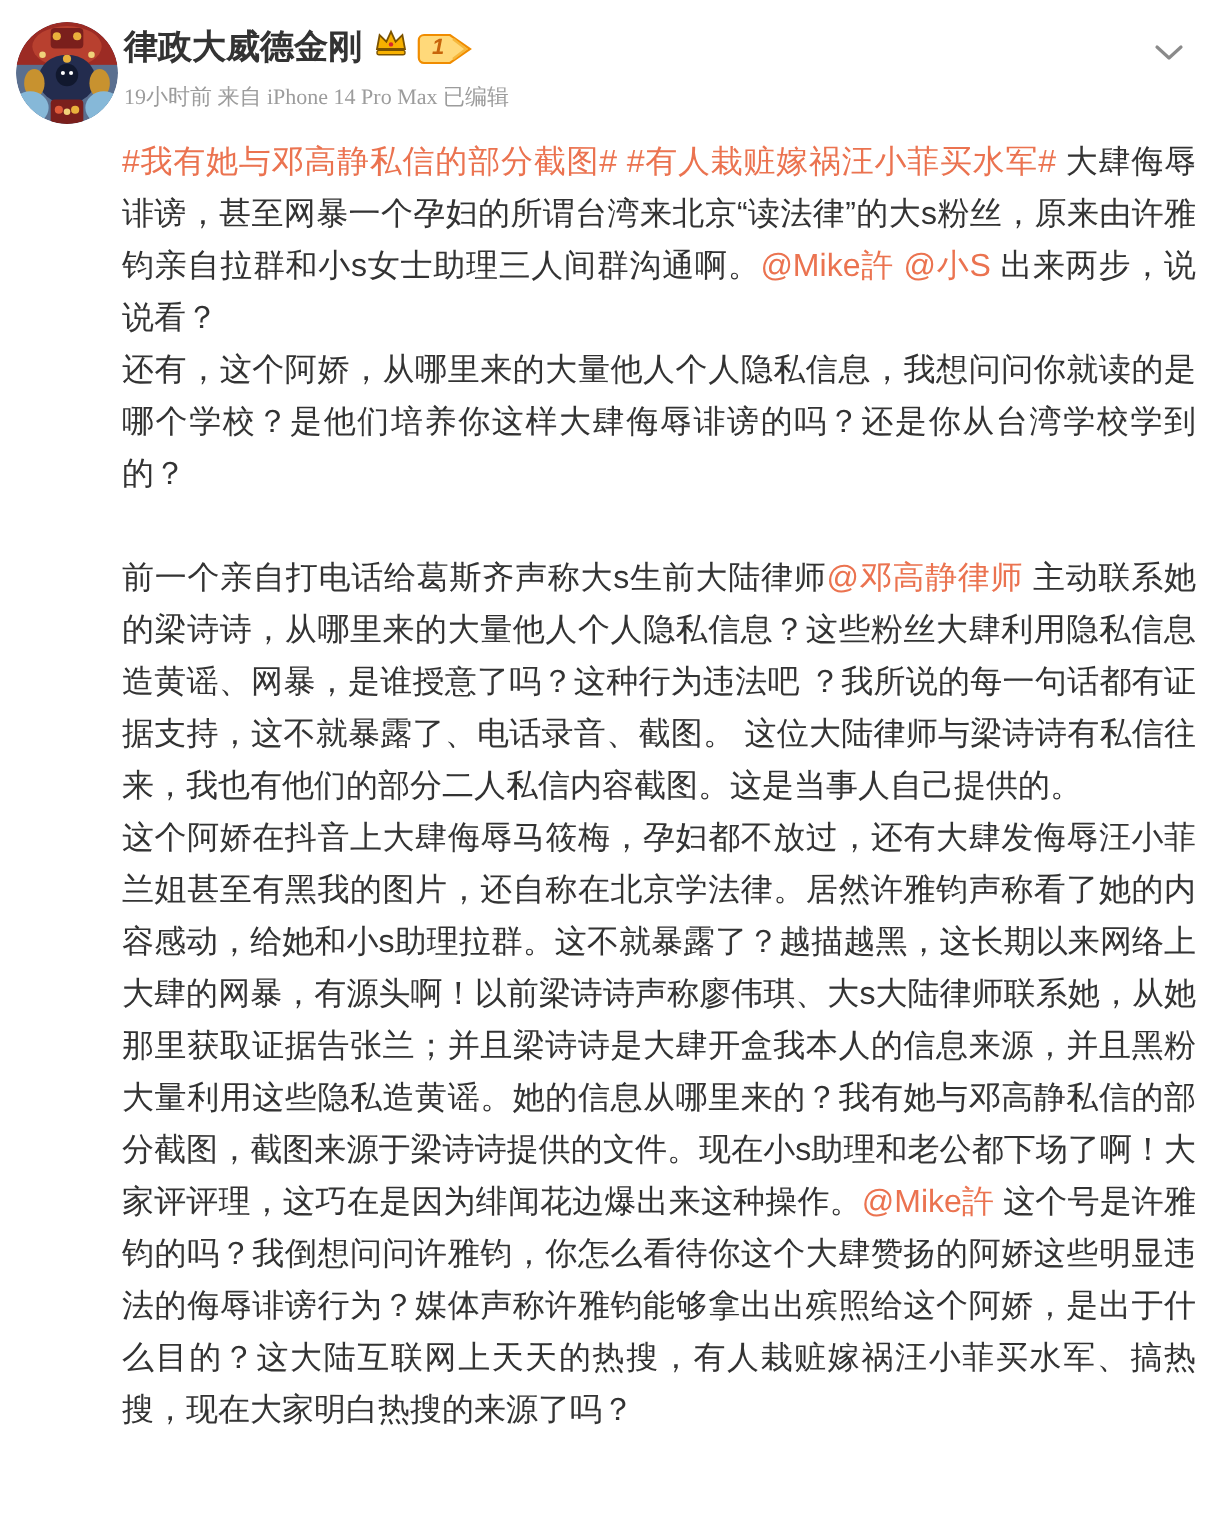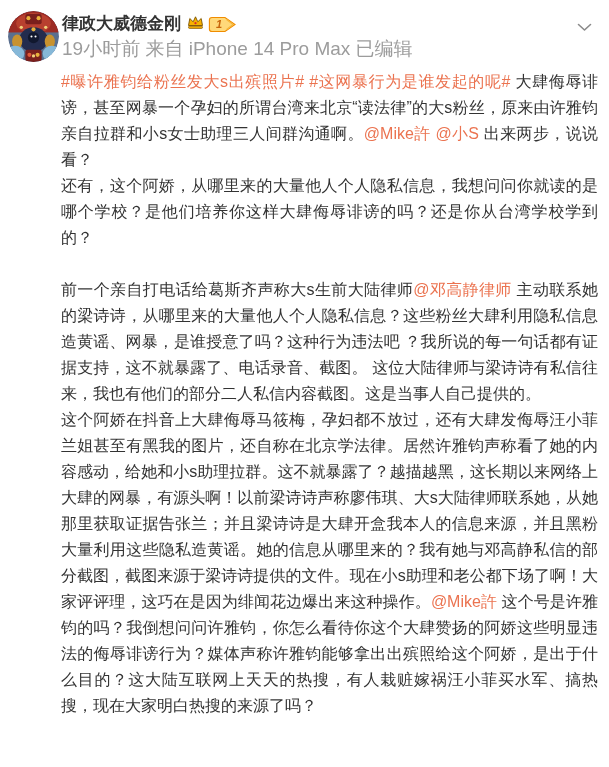"19小时前 来自 iPhone 14 Pro" .meta { font-family: none -> Liberation Serif, serif; font-size: 19px -> 11px }
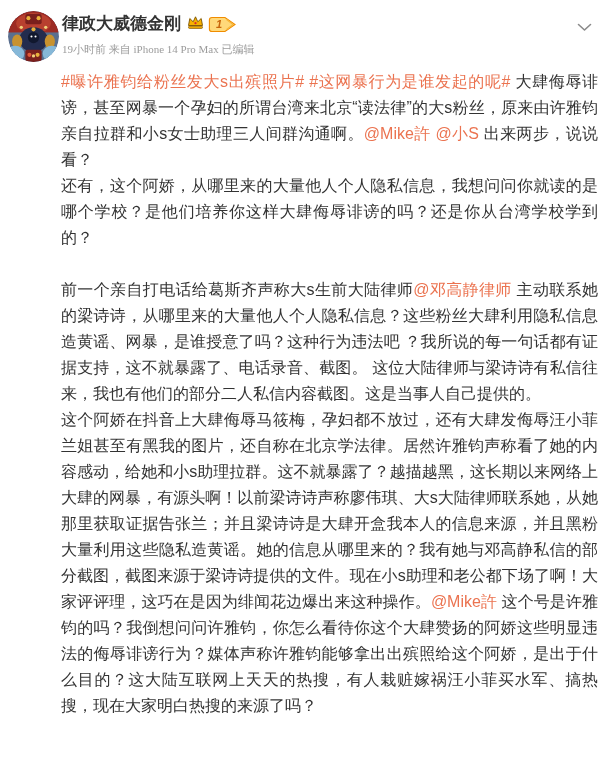"#曝许雅钧给粉丝发大s出殡照片#" span.wb-link { text: 曝许雅钧给粉丝发大s出殡照片 -> 我有她与邓高静私信的部分截图 }
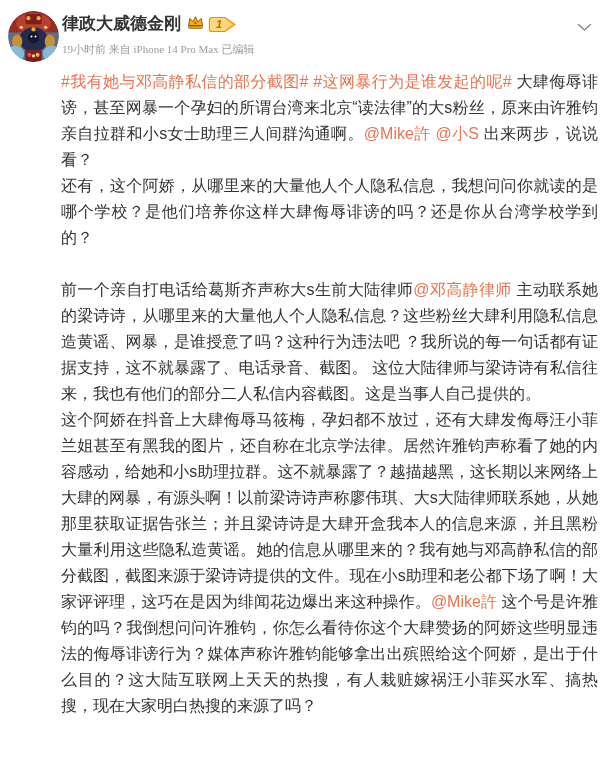"#这网暴行为是谁发起的呢#" span.wb-link { text: 这网暴行为是谁发起的呢 -> 有人栽赃嫁祸汪小菲买水军 }
